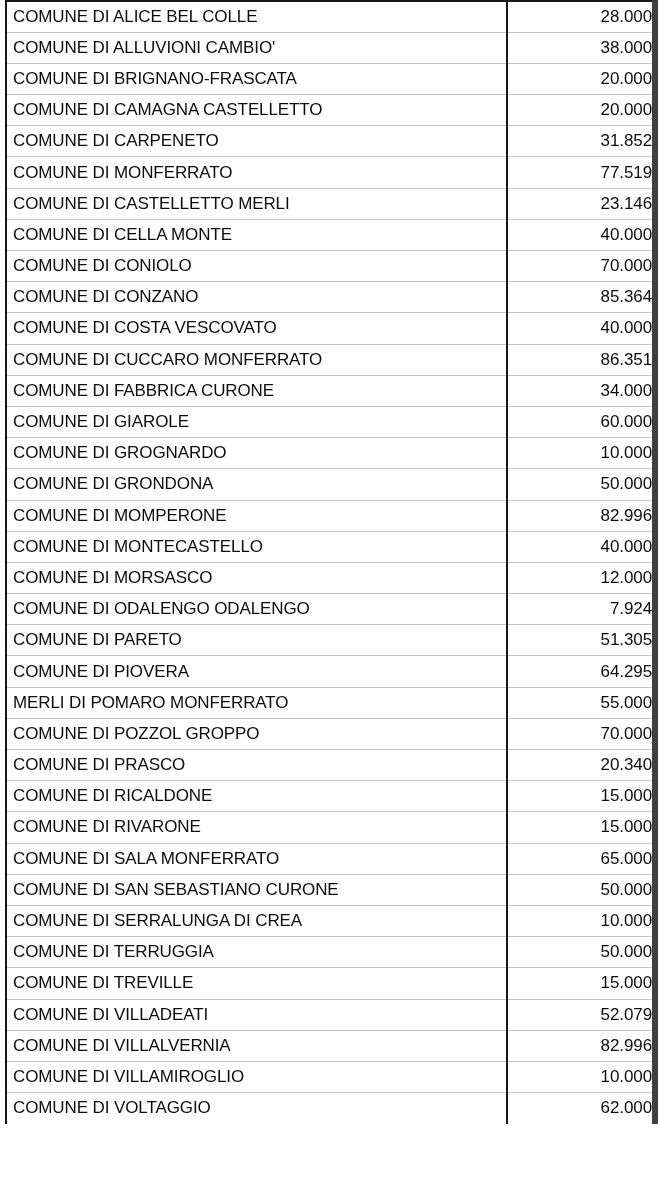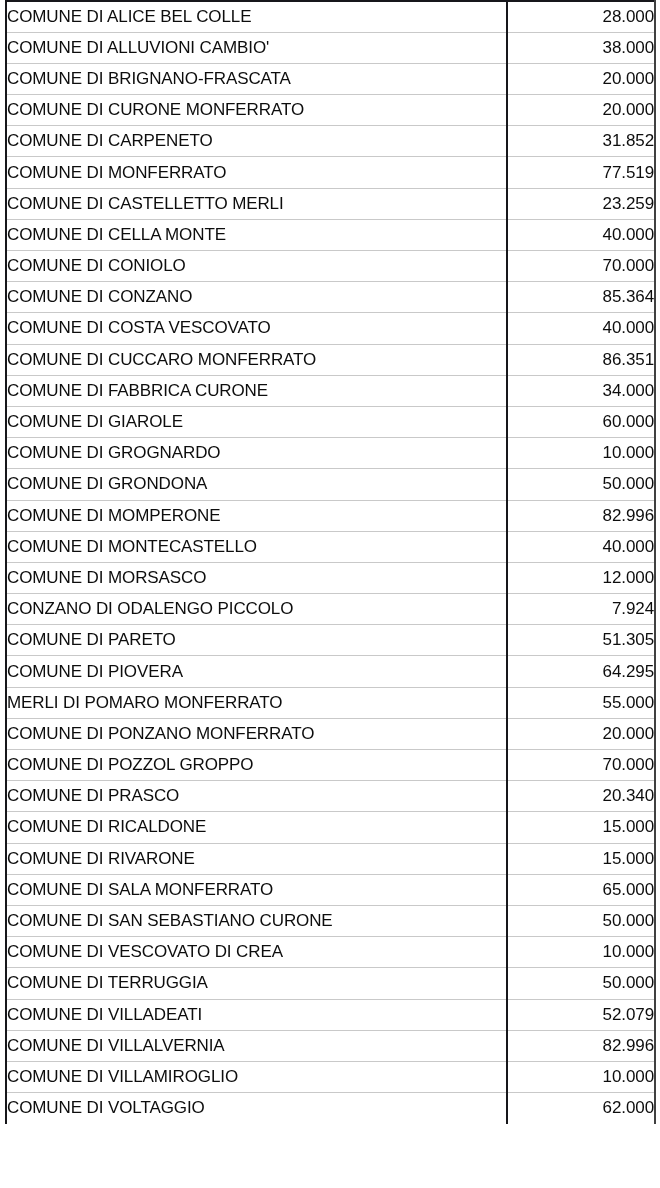"COMUNE DI ALICE BEL COLLE" table.comuni-table td.cell-name { padding-left: none -> 6px }
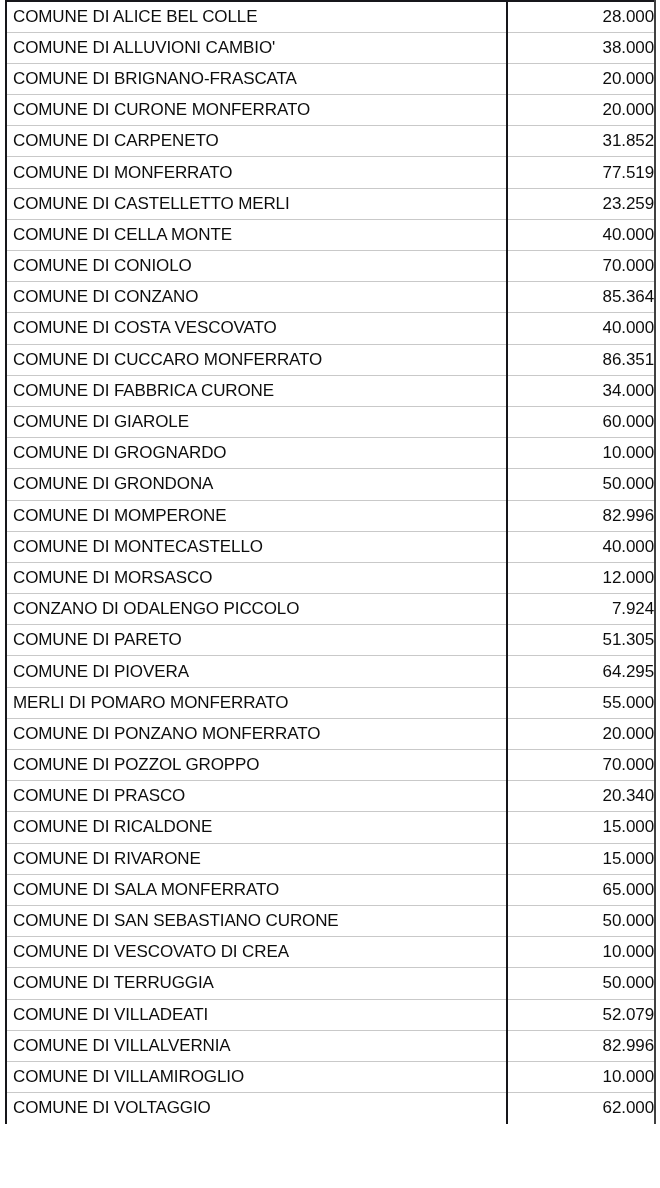"28.000" table.comuni-table td.cell-value { border-right: 2px solid #404040 -> 6px solid #404040 }
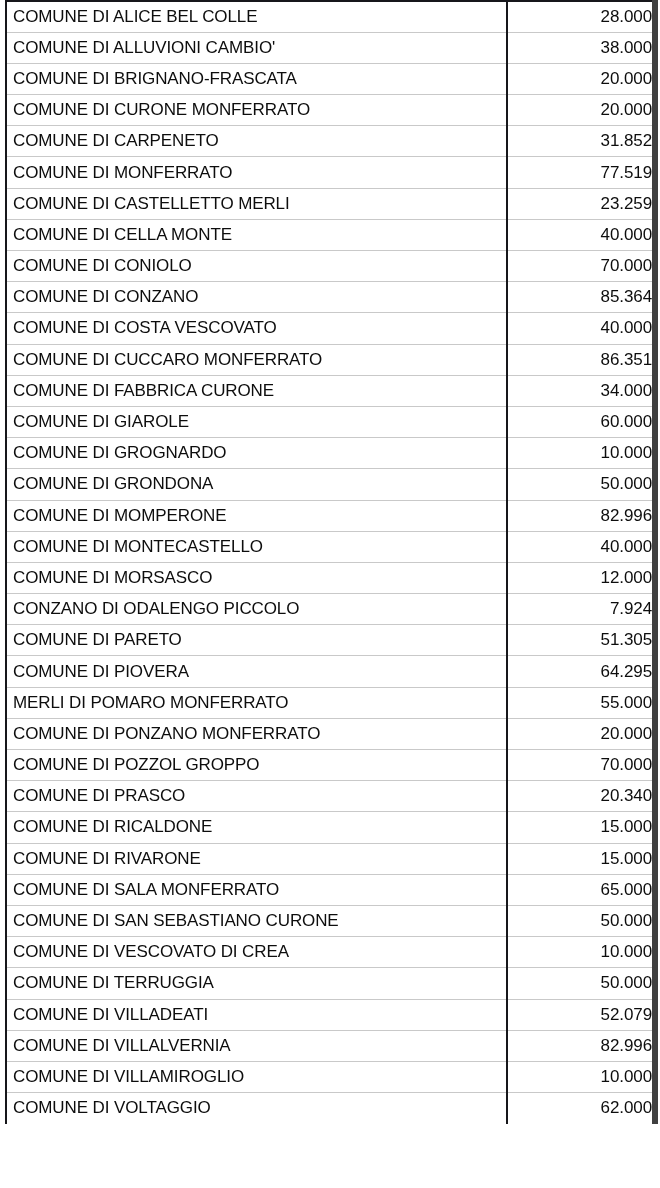"COMUNE DI CURONE MONFERRATO" td.cell-name { text: CURONE MONFERRATO -> CAMAGNA CASTELLETTO }
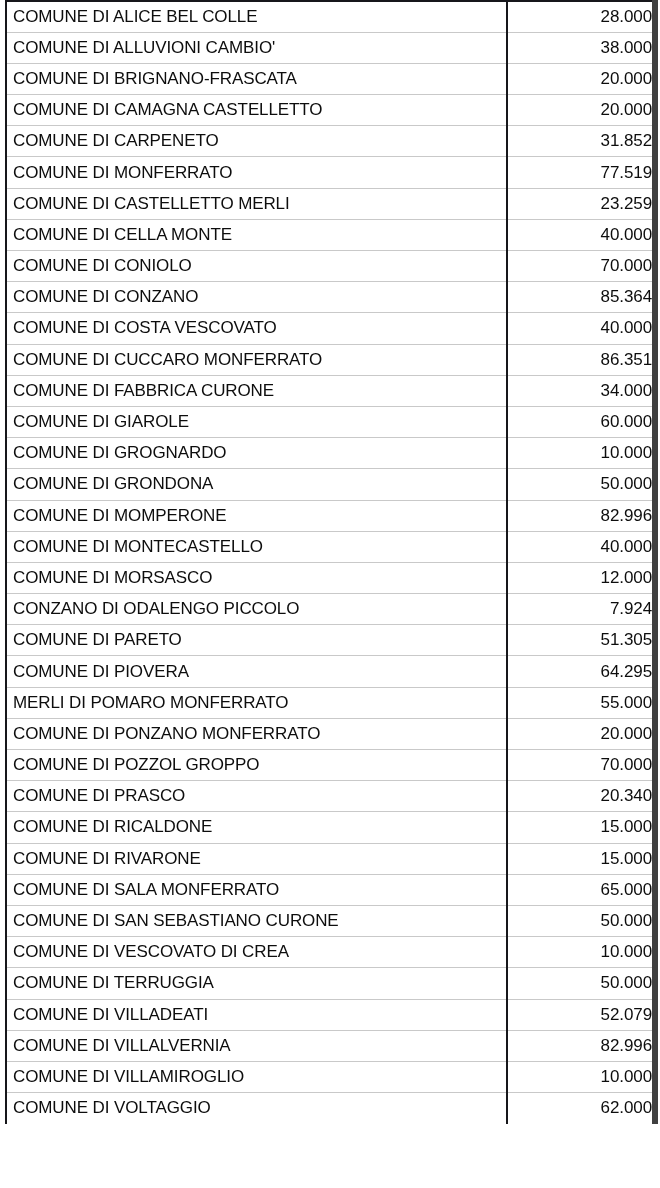"23.259" td.cell-value { text: 23.259 -> 23.146 }
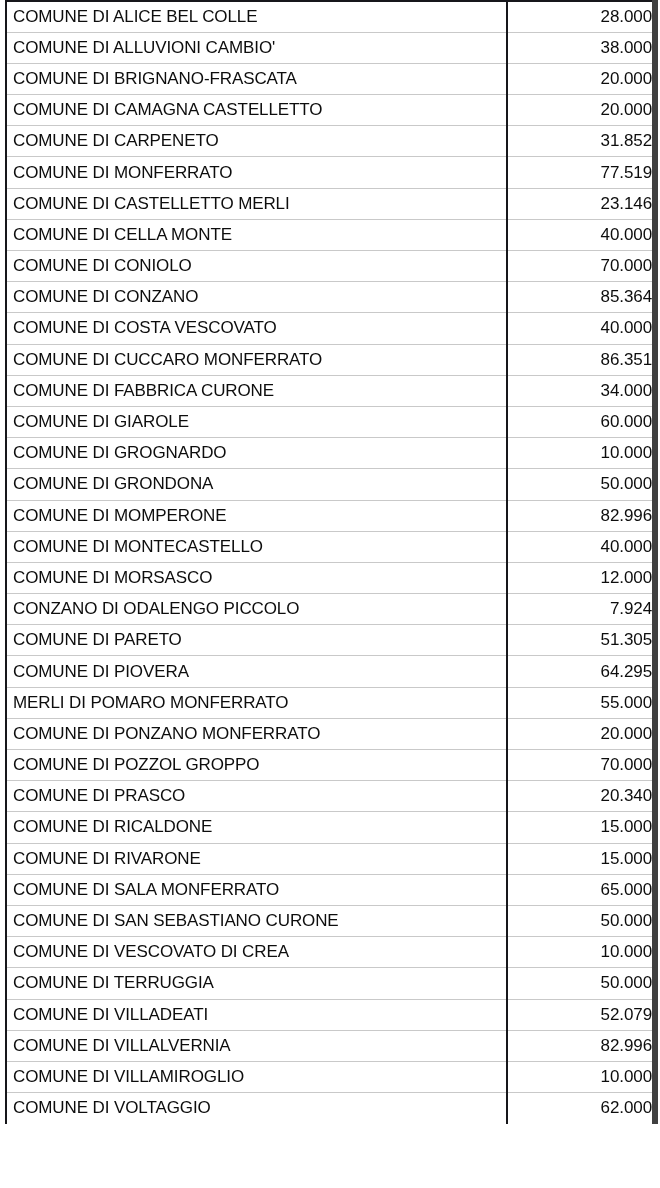"CONZANO DI ODALENGO PICCOLO" td.cell-name { text: CONZANO DI ODALENGO PICCOLO -> COMUNE DI ODALENGO ODALENGO }
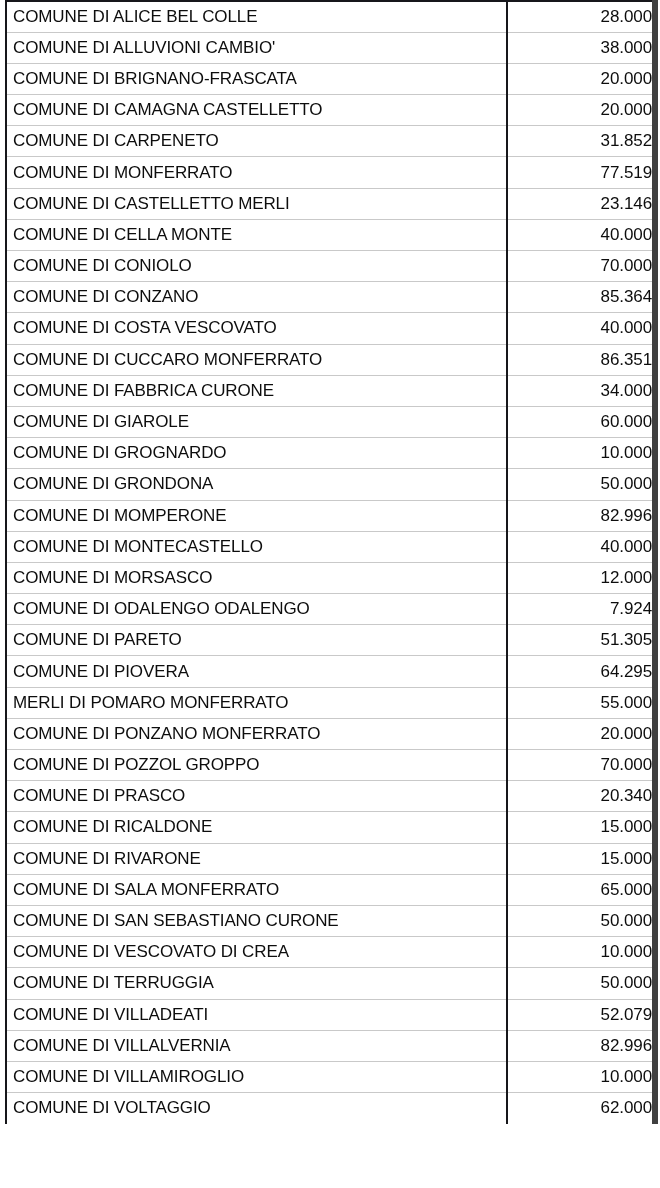"COMUNE DI PONZANO MONFERRATO" tr { html: <tr> <td>COMUNE DI PONZANO MONFERRATO</td> <td>20.000</td> </tr> -> none }
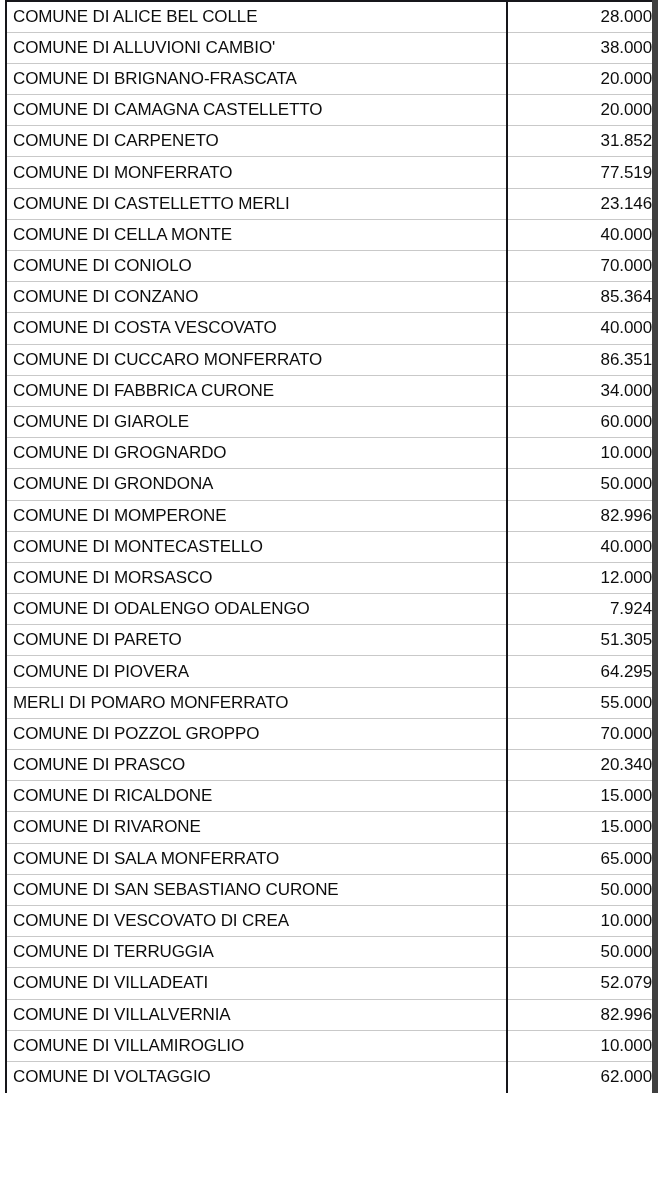"COMUNE DI VESCOVATO DI CREA" td.cell-name { text: VESCOVATO -> SERRALUNGA }
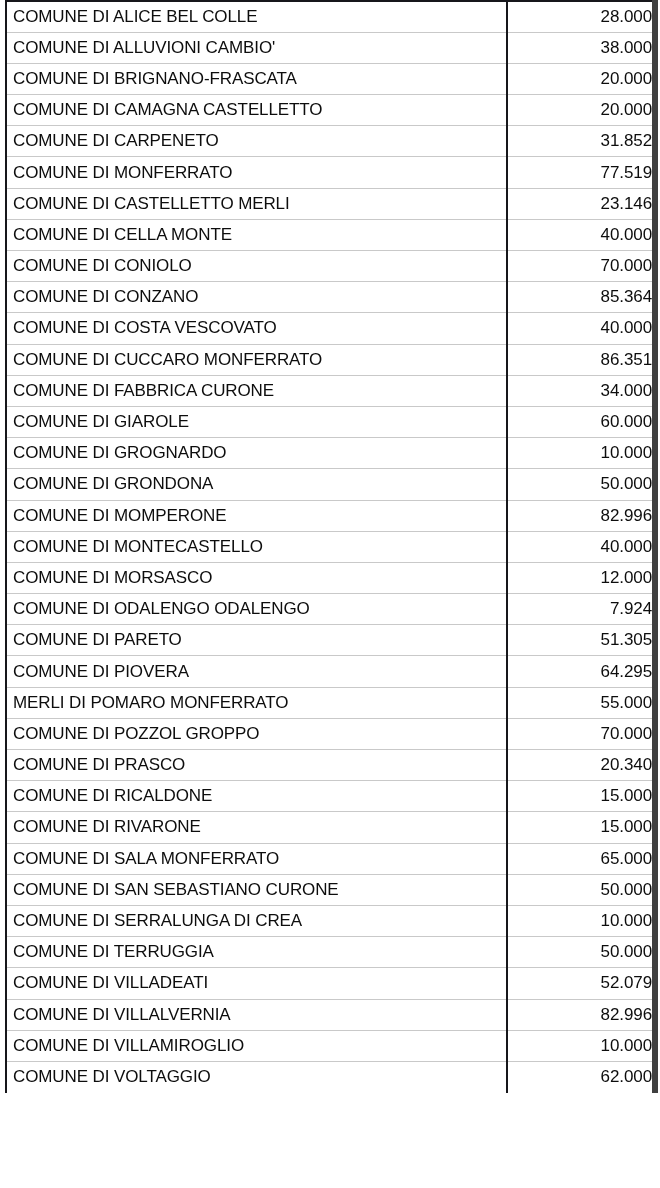"COMUNE DI TREVILLE" tr { html: none -> <tr> <td>COMUNE DI TREVILLE</td> <td>15.000</td> </tr> }
